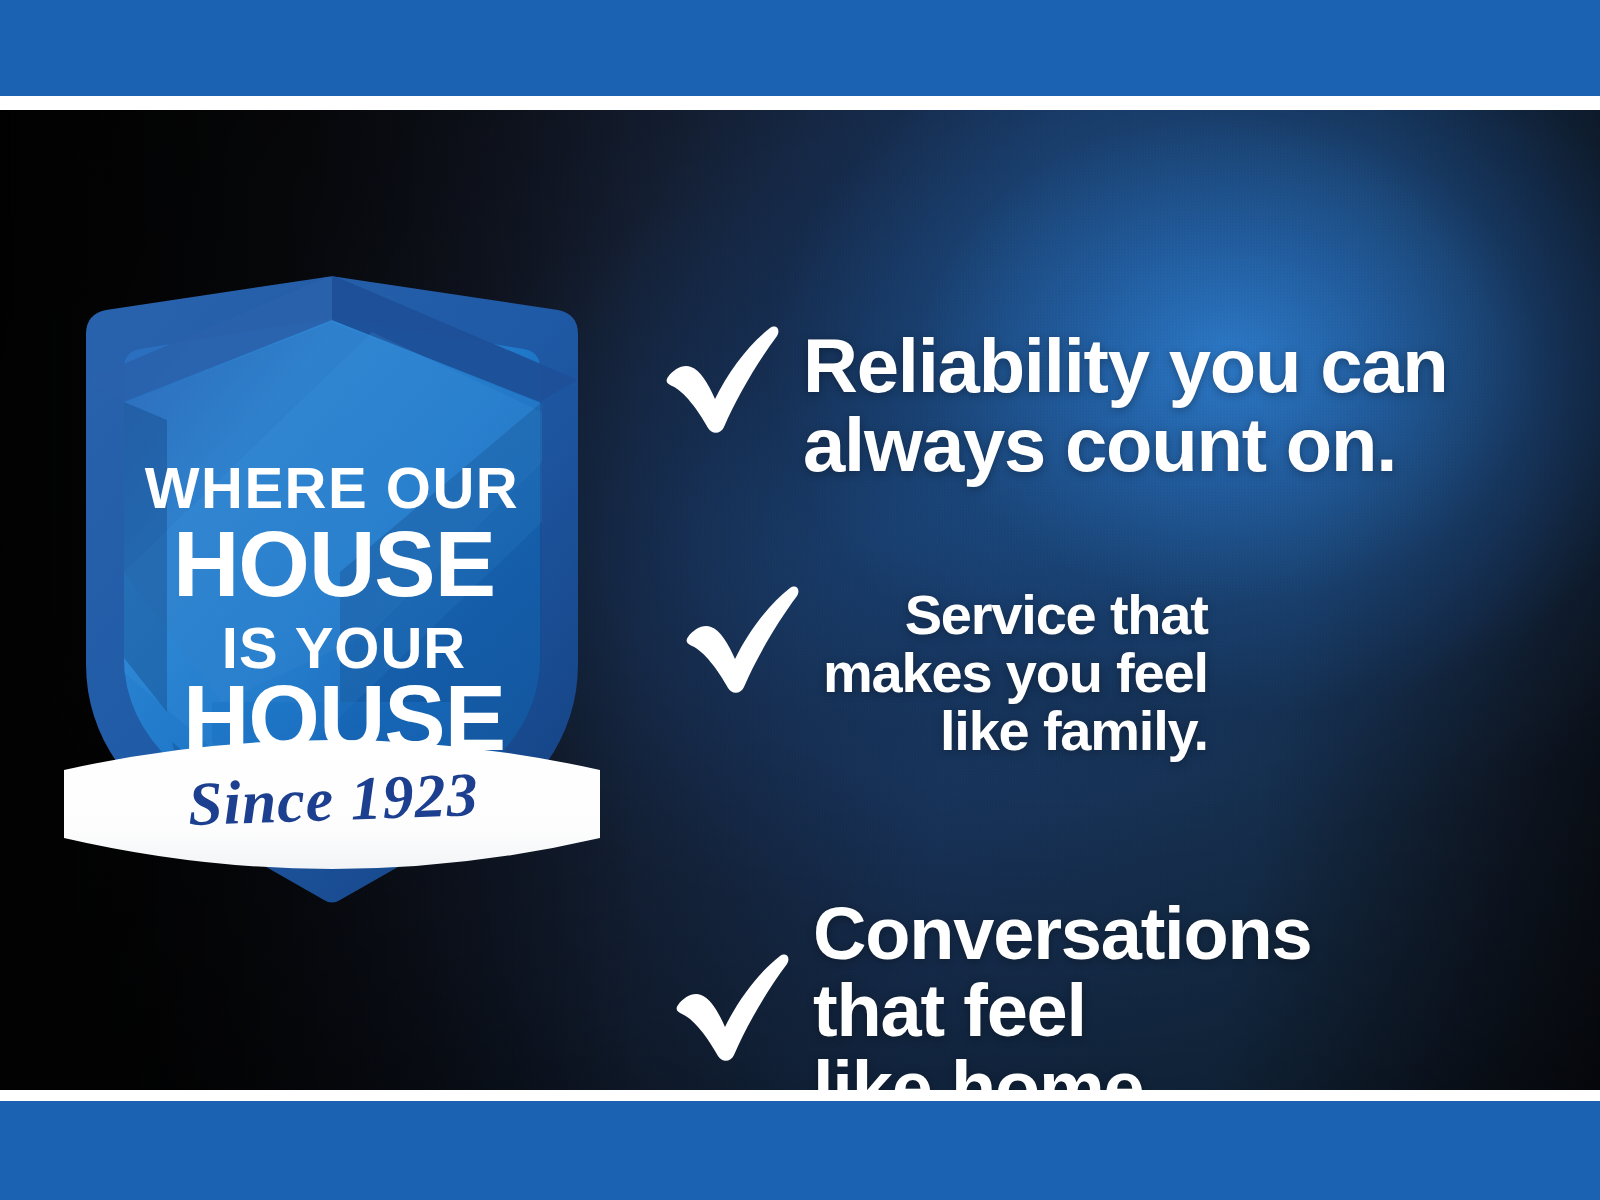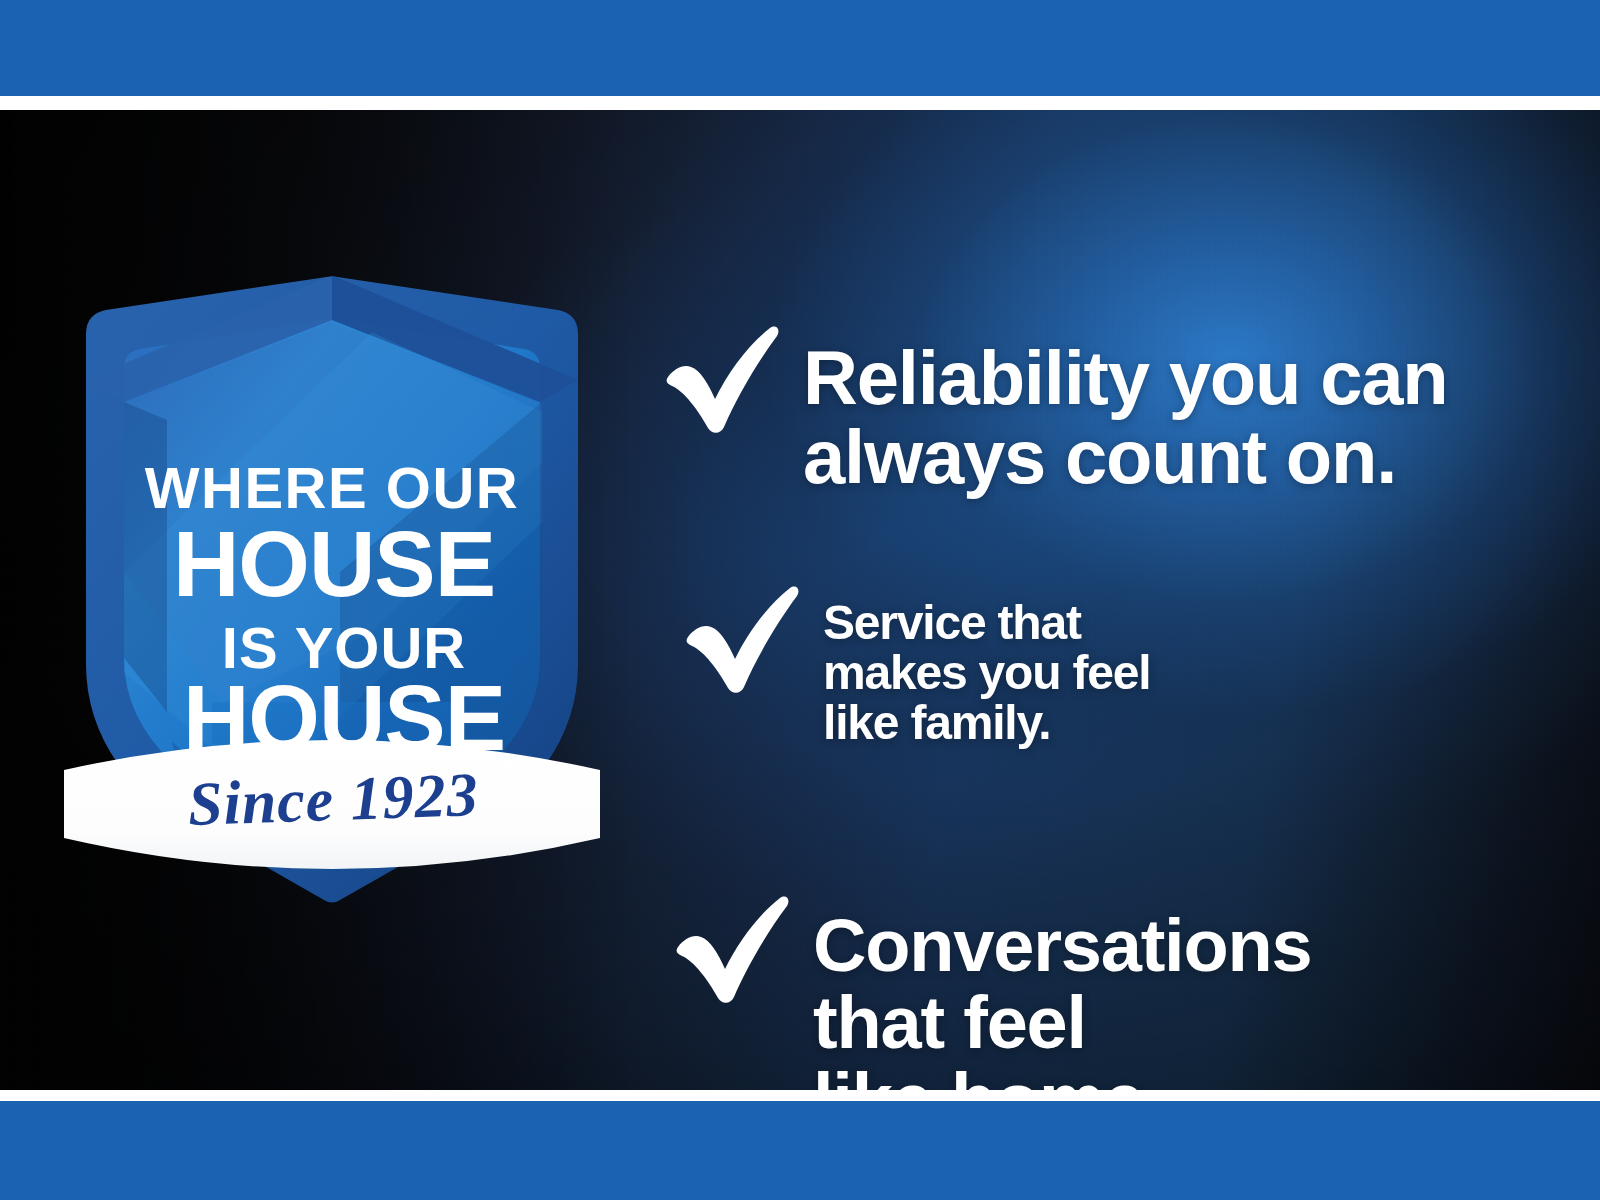"Reliability you can" .bullet-text { margin-top: 18px -> 6px }
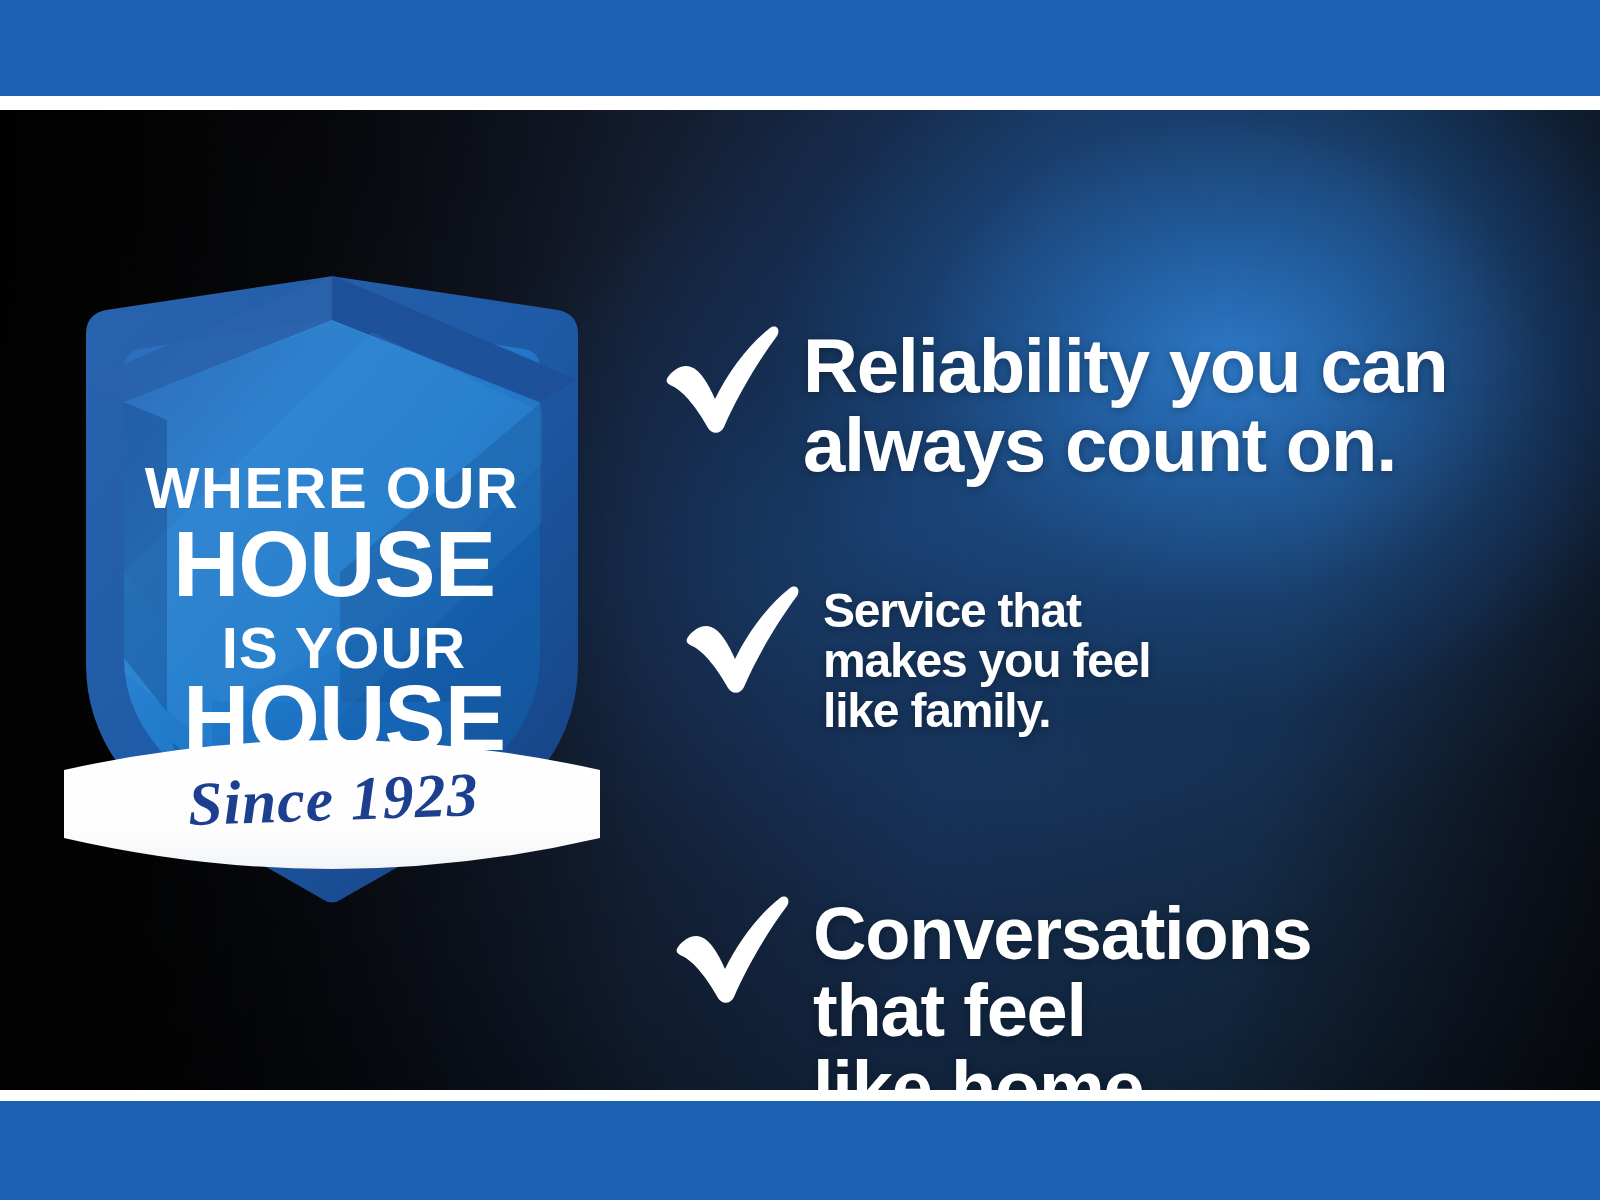"Service that" #bullet-1 .bullet-text { font-size: 48px -> 56px; text-align: none -> right }
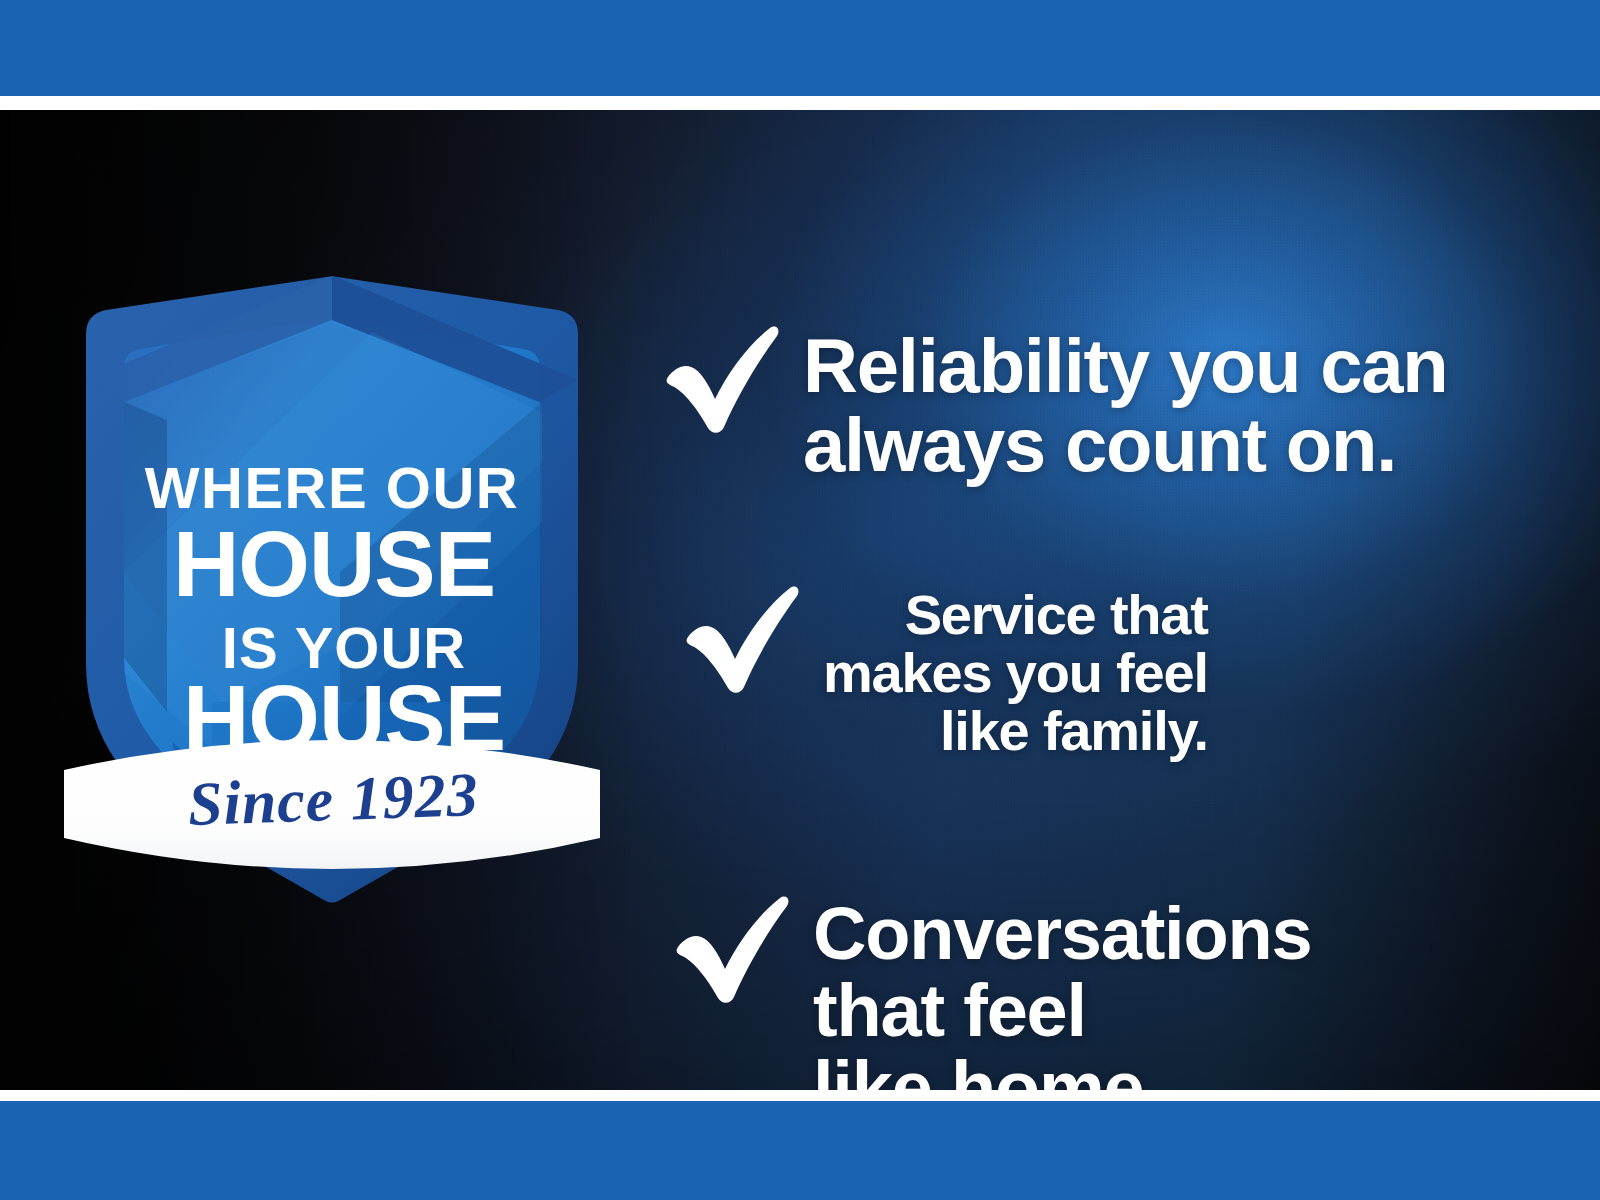"Conversations" #bullet-2 { align-items: none -> center }
